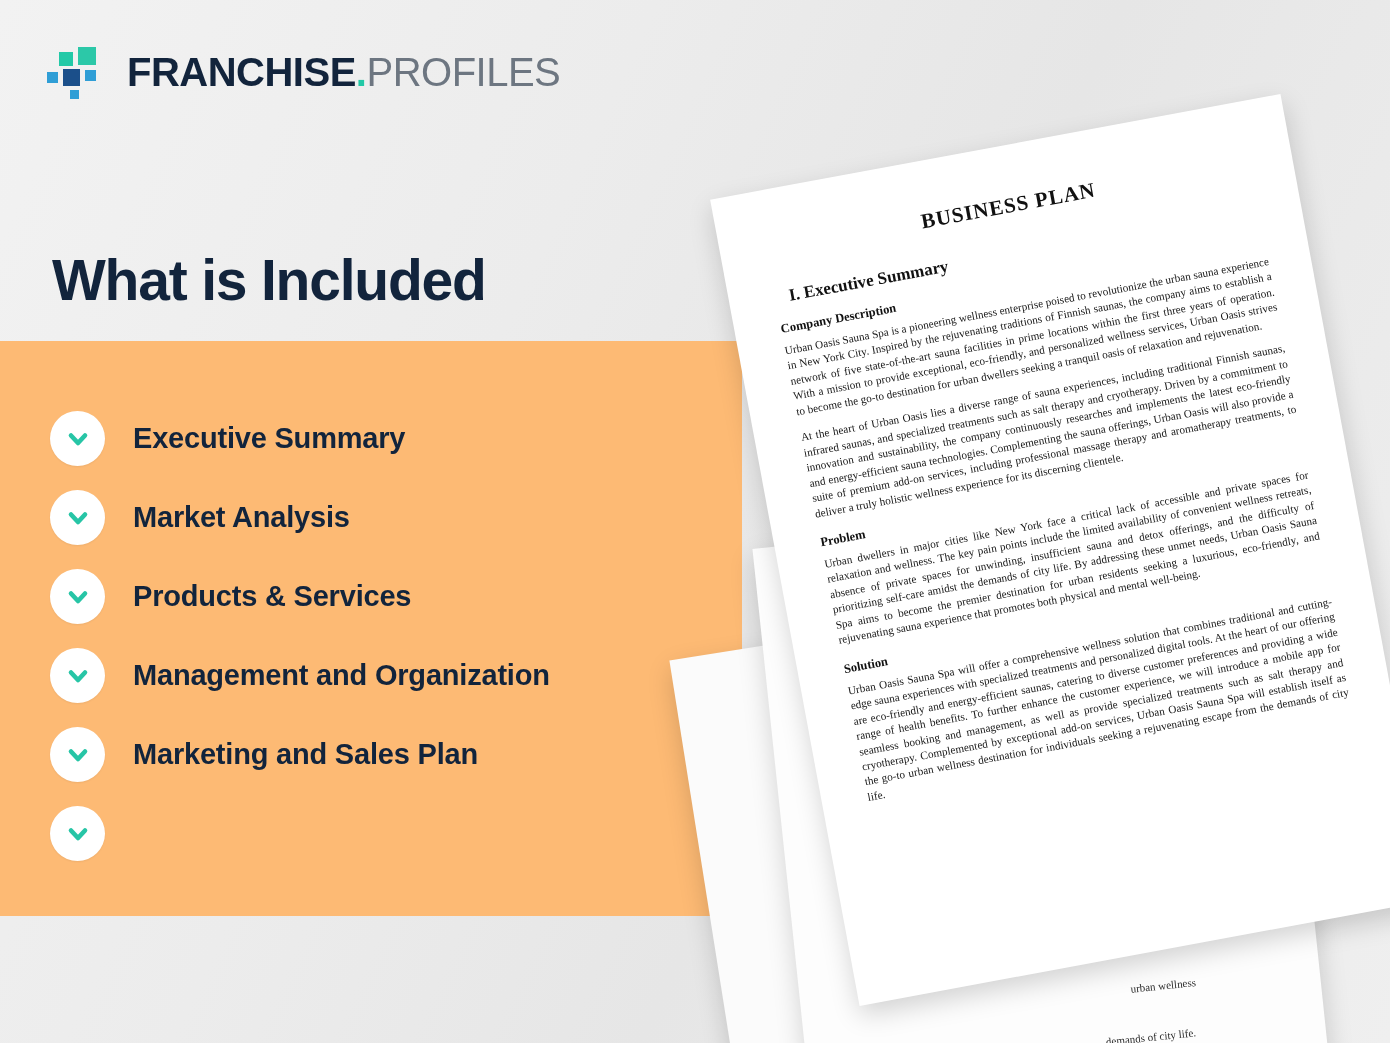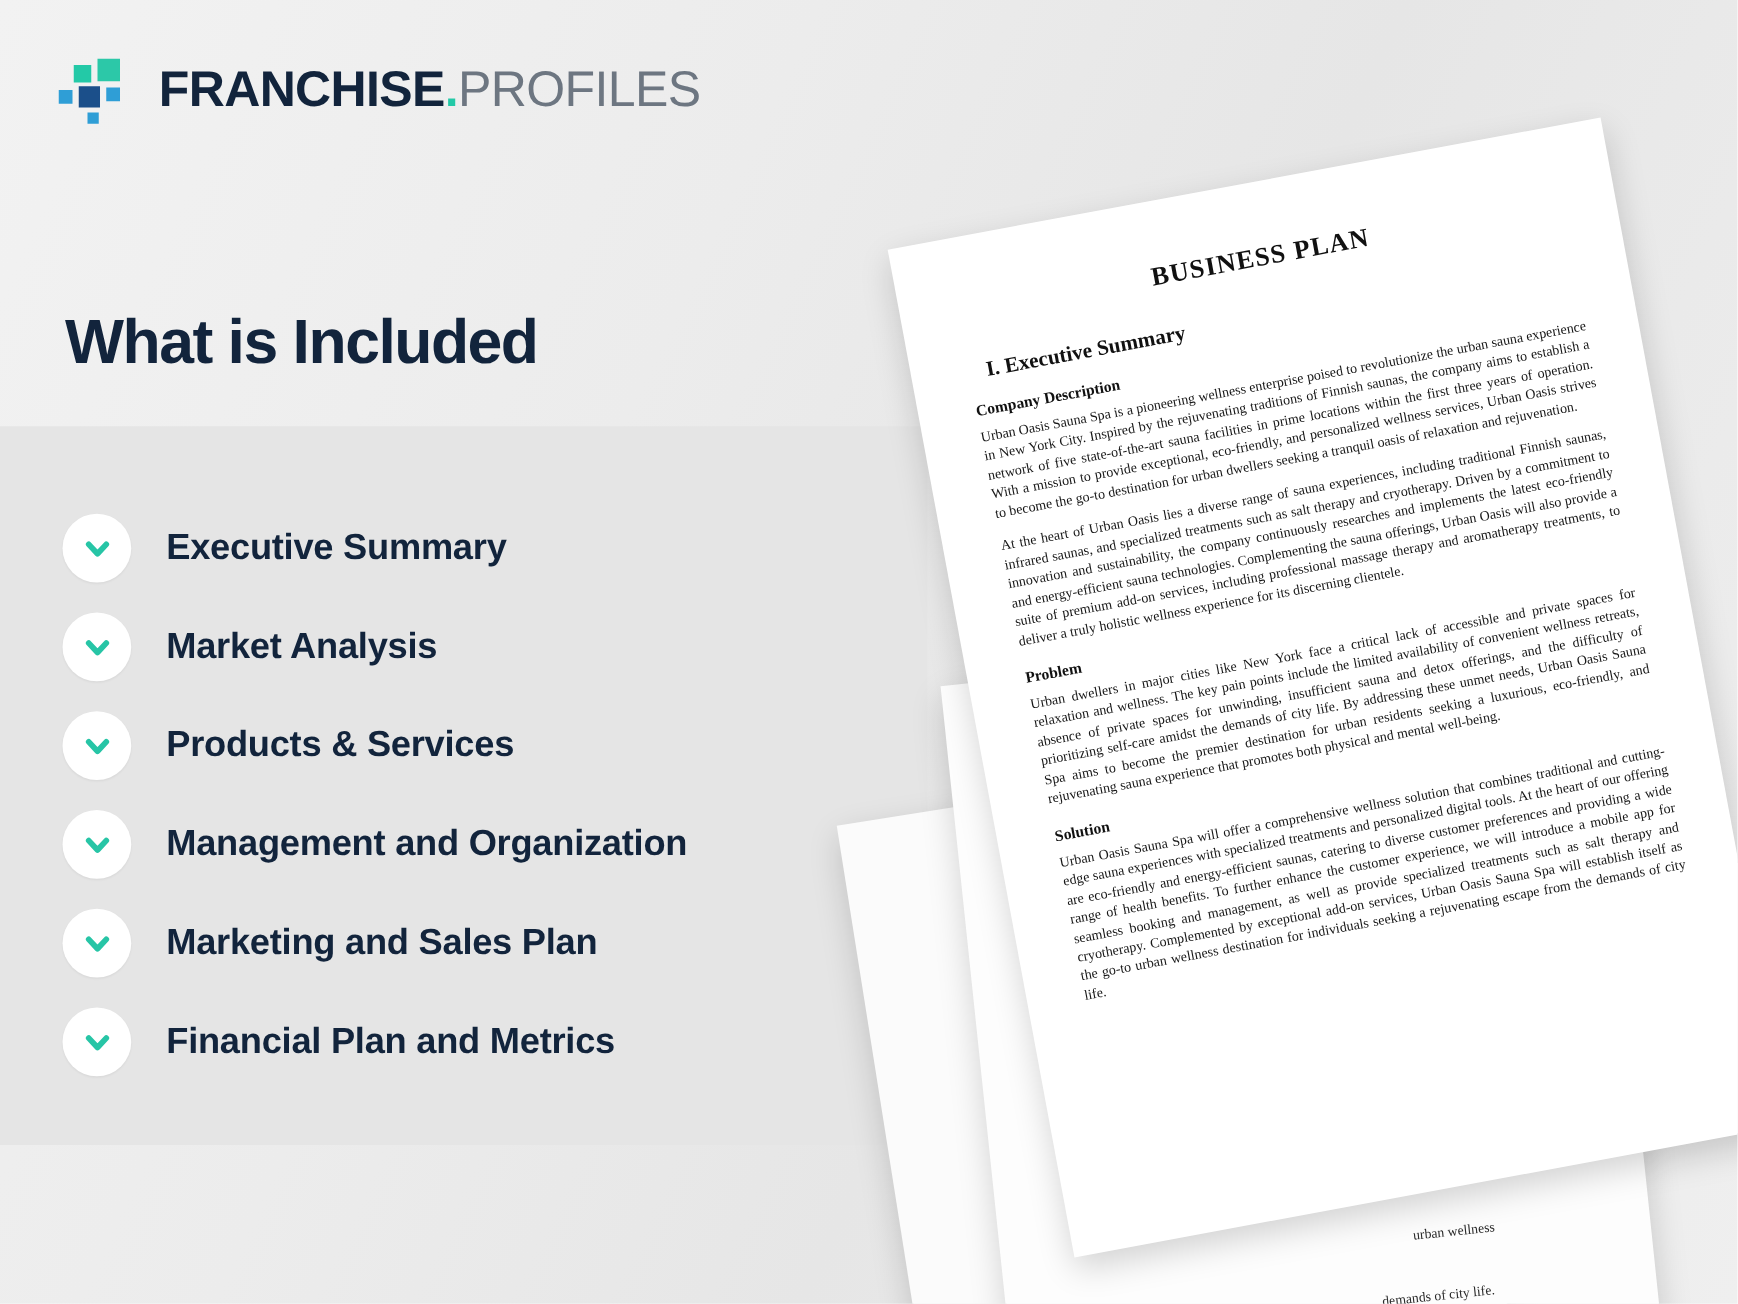"What is Included" #page-title { font-size: 50px -> 57px }
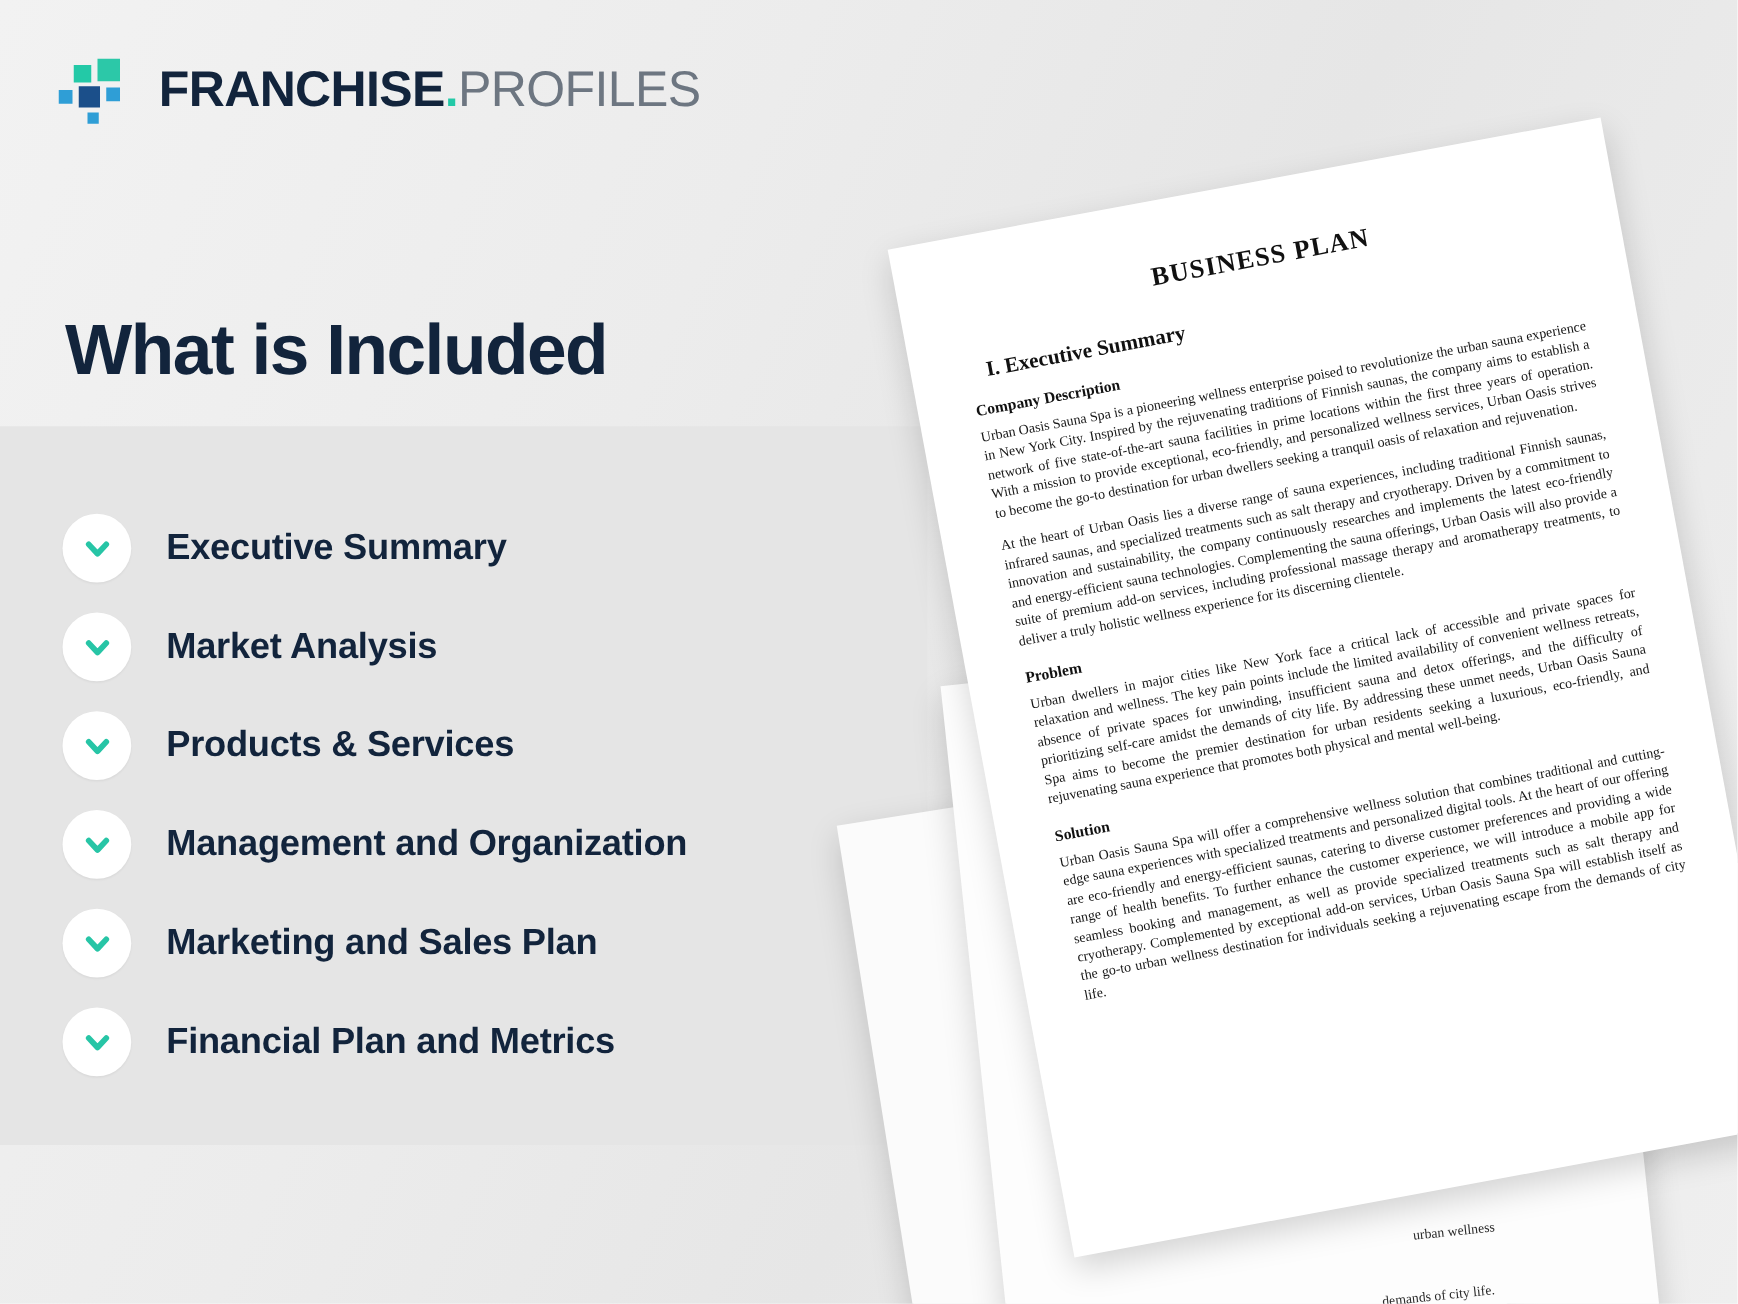"Executive Summary" #feature-band { background: #e5e5e5 -> #fdba74 }
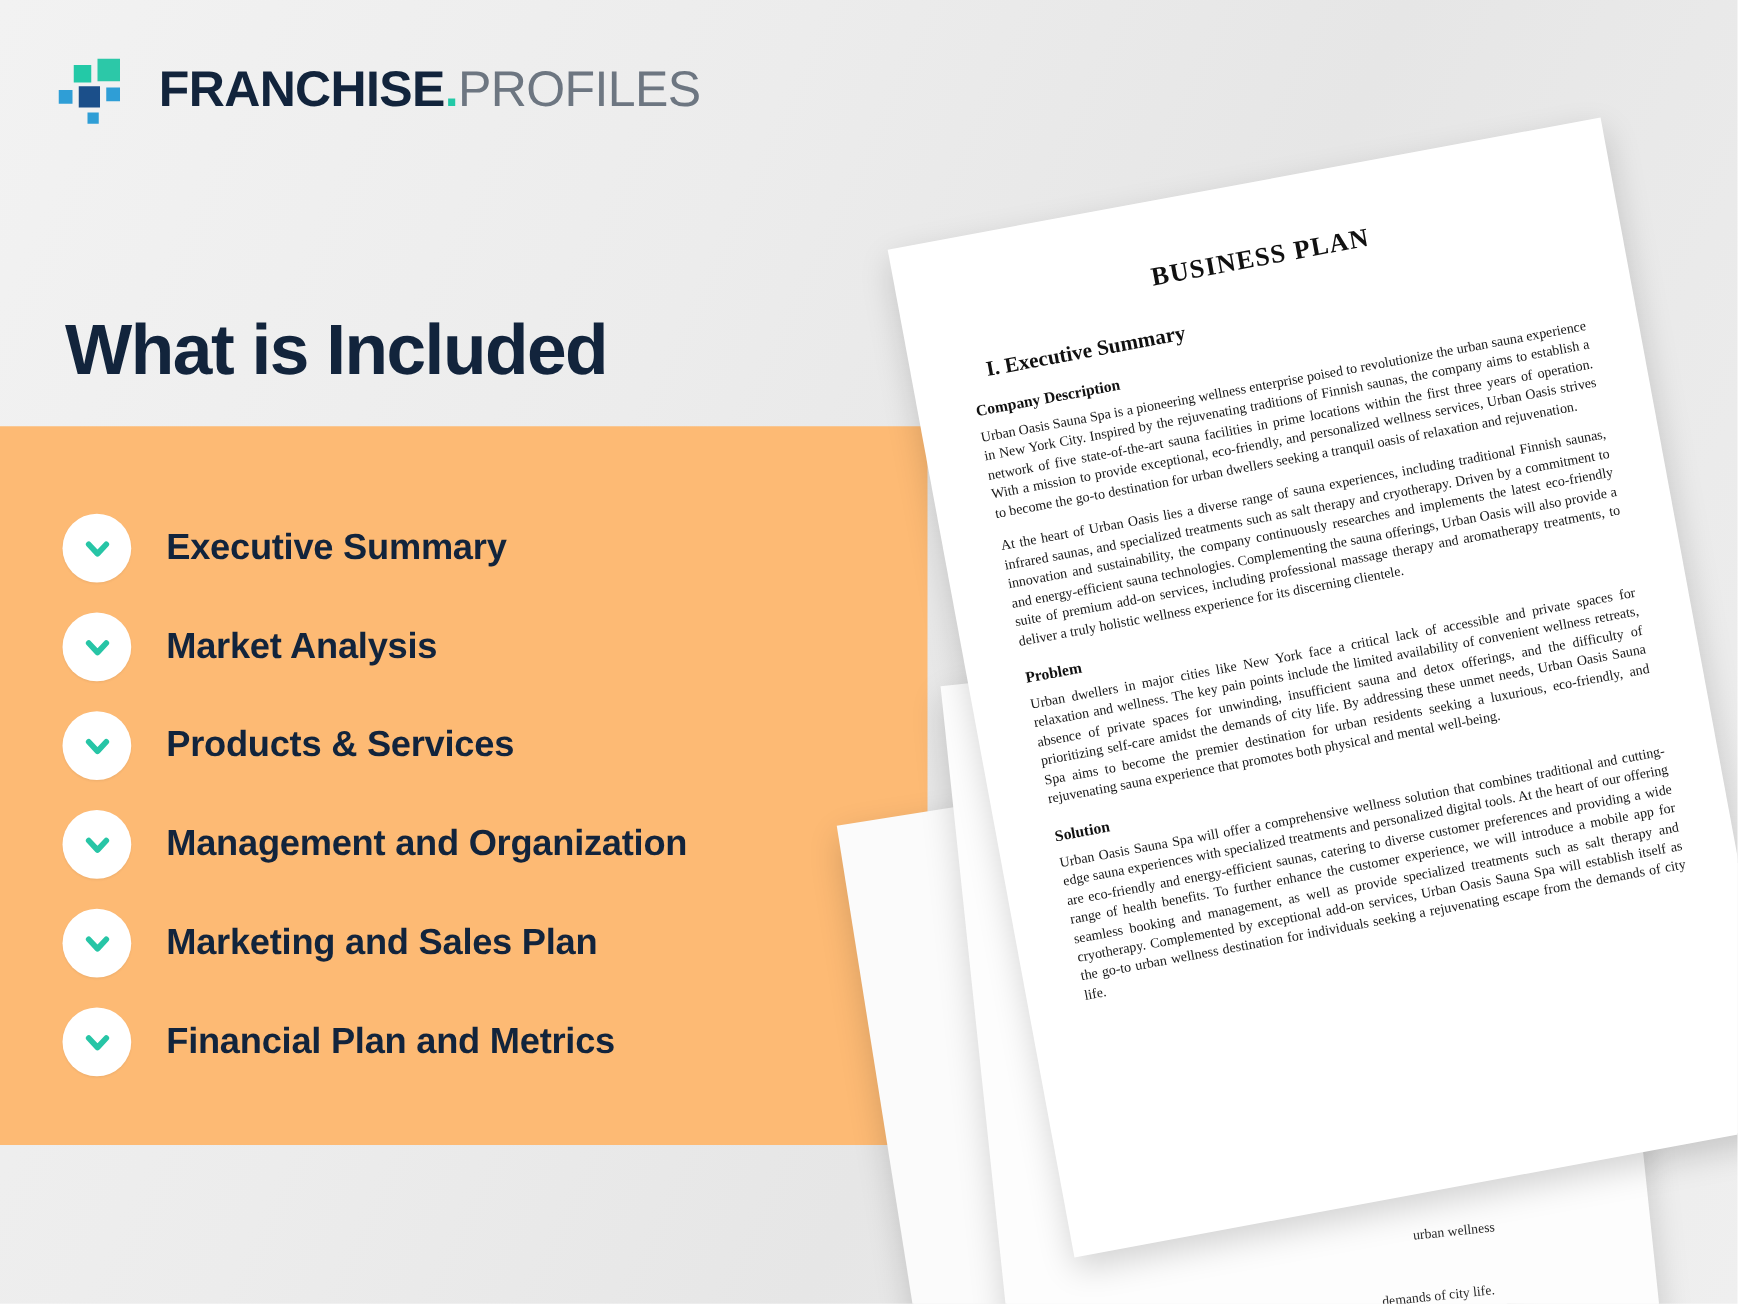"Financial Plan and Metrics" span.feature-label { html: <span>Financial Plan and Metrics</span> -> none }
